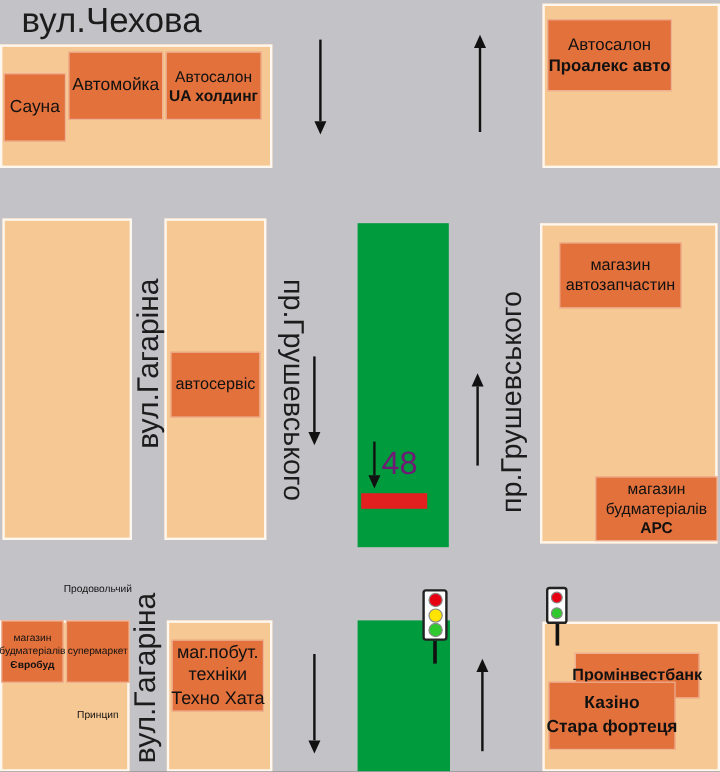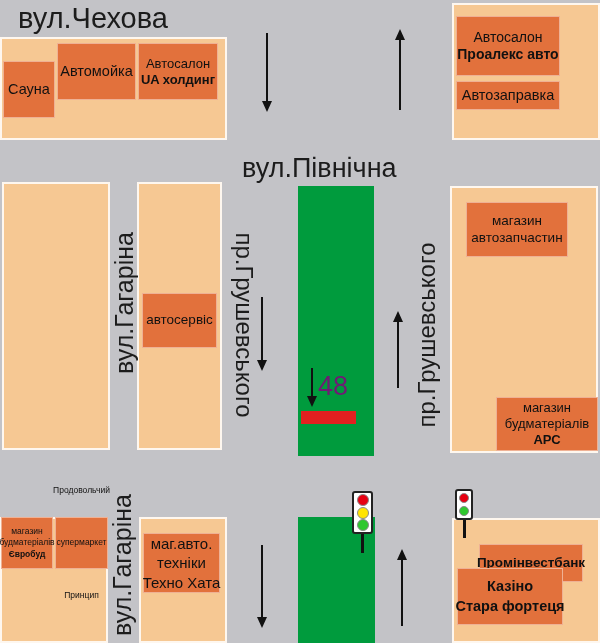"Автозаправка" div.bld { html: <div> <span>Автозаправка</span> </div> -> none }
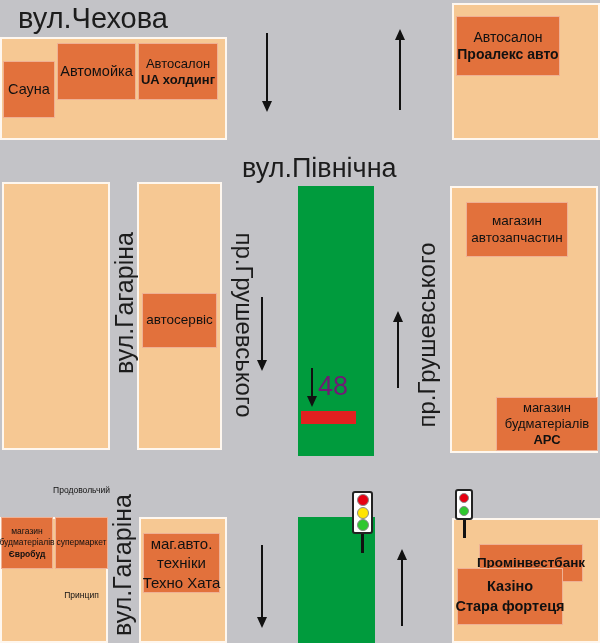"вул.Північна" div.street { html: <div>вул.Північна</div> -> none }
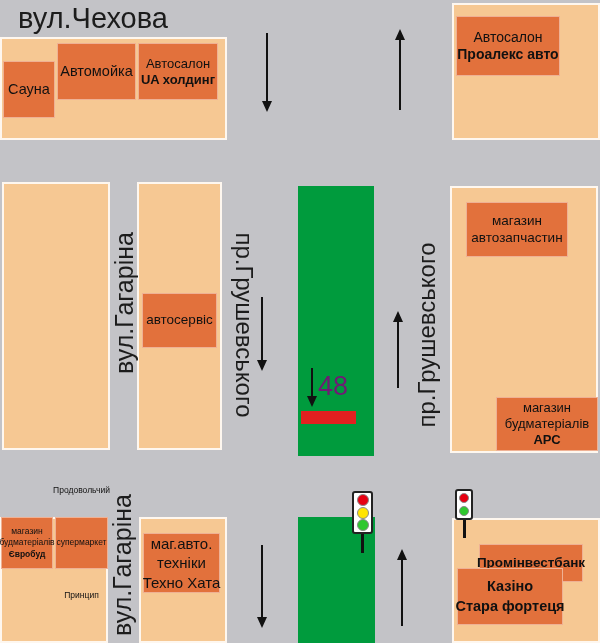"маг.авто." span { text: маг.авто -> маг.побут }
